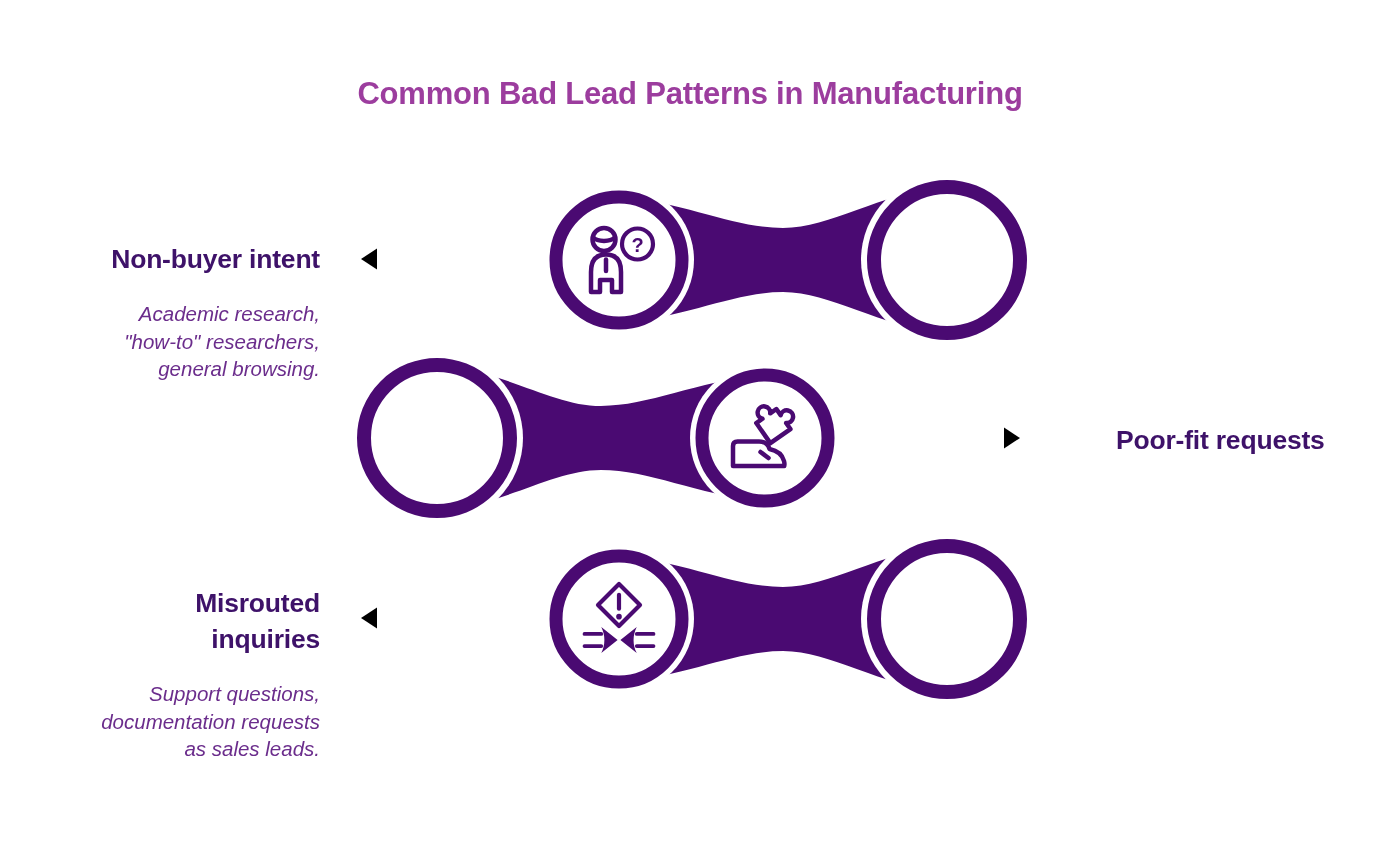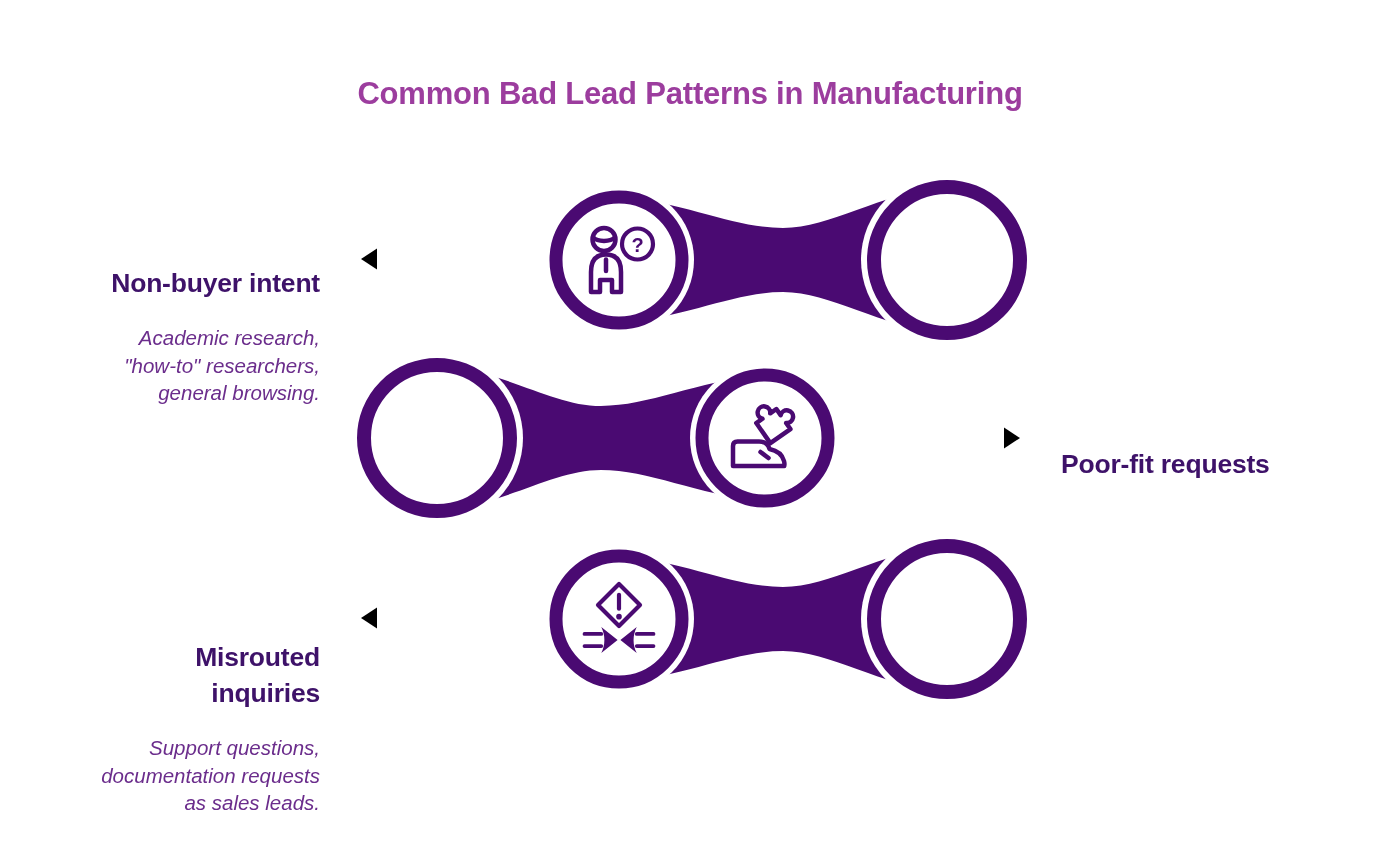"Non-buyer intent" .label { margin-top: 24px -> none }
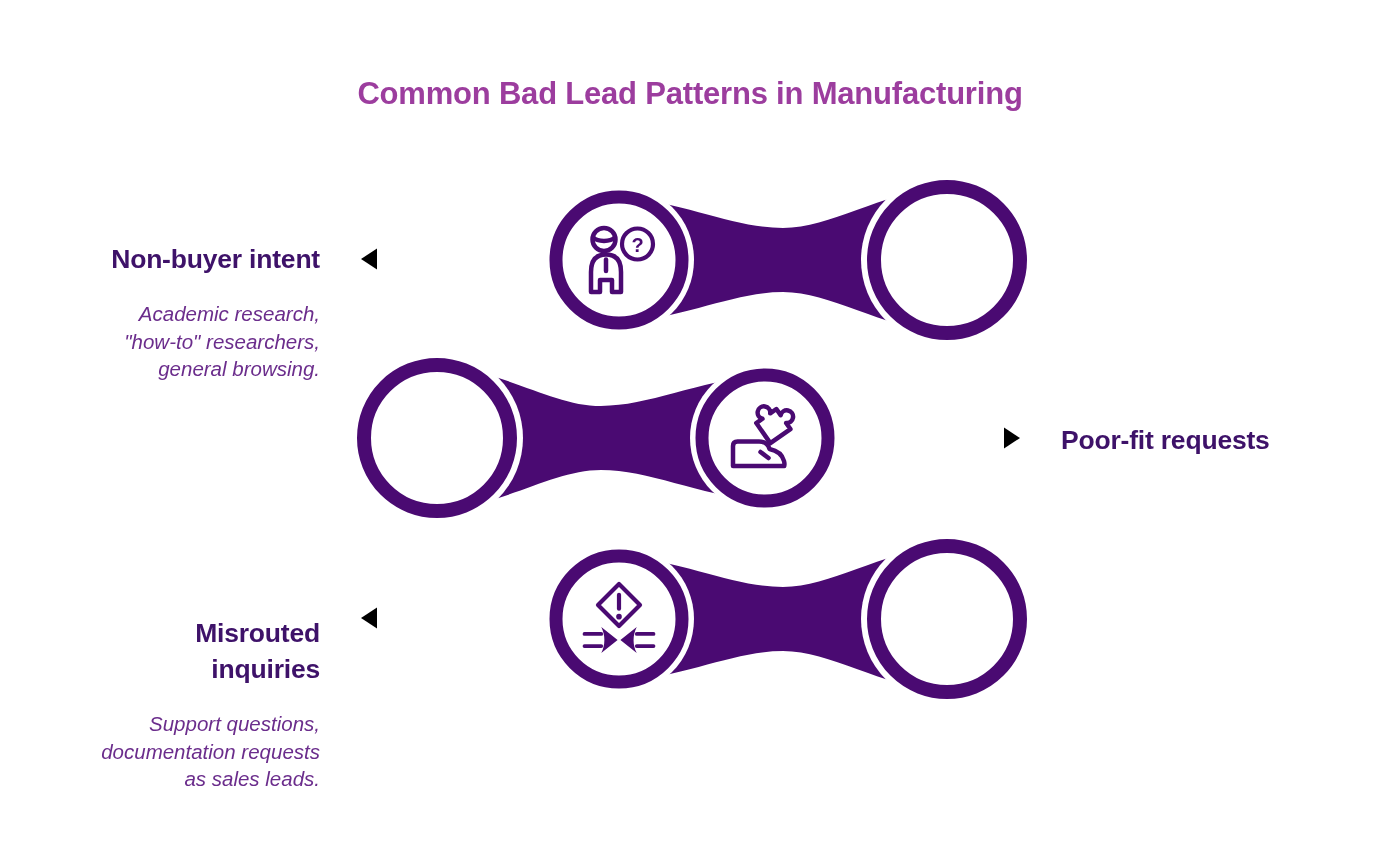"Poor-fit requests" div.label { left: 1061px -> 1116px }
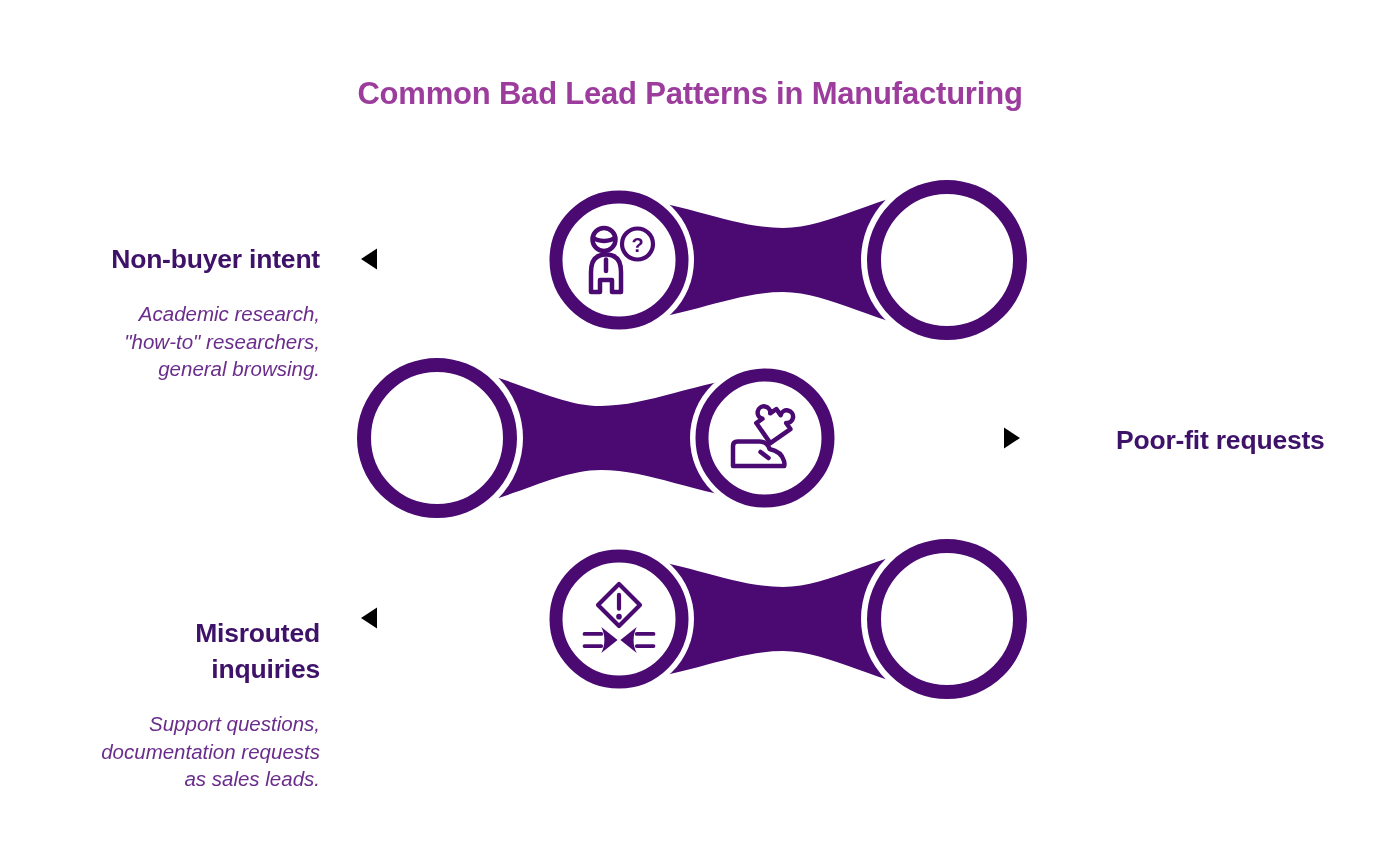"Misrouted" div.label { top: 615px -> 585px }
